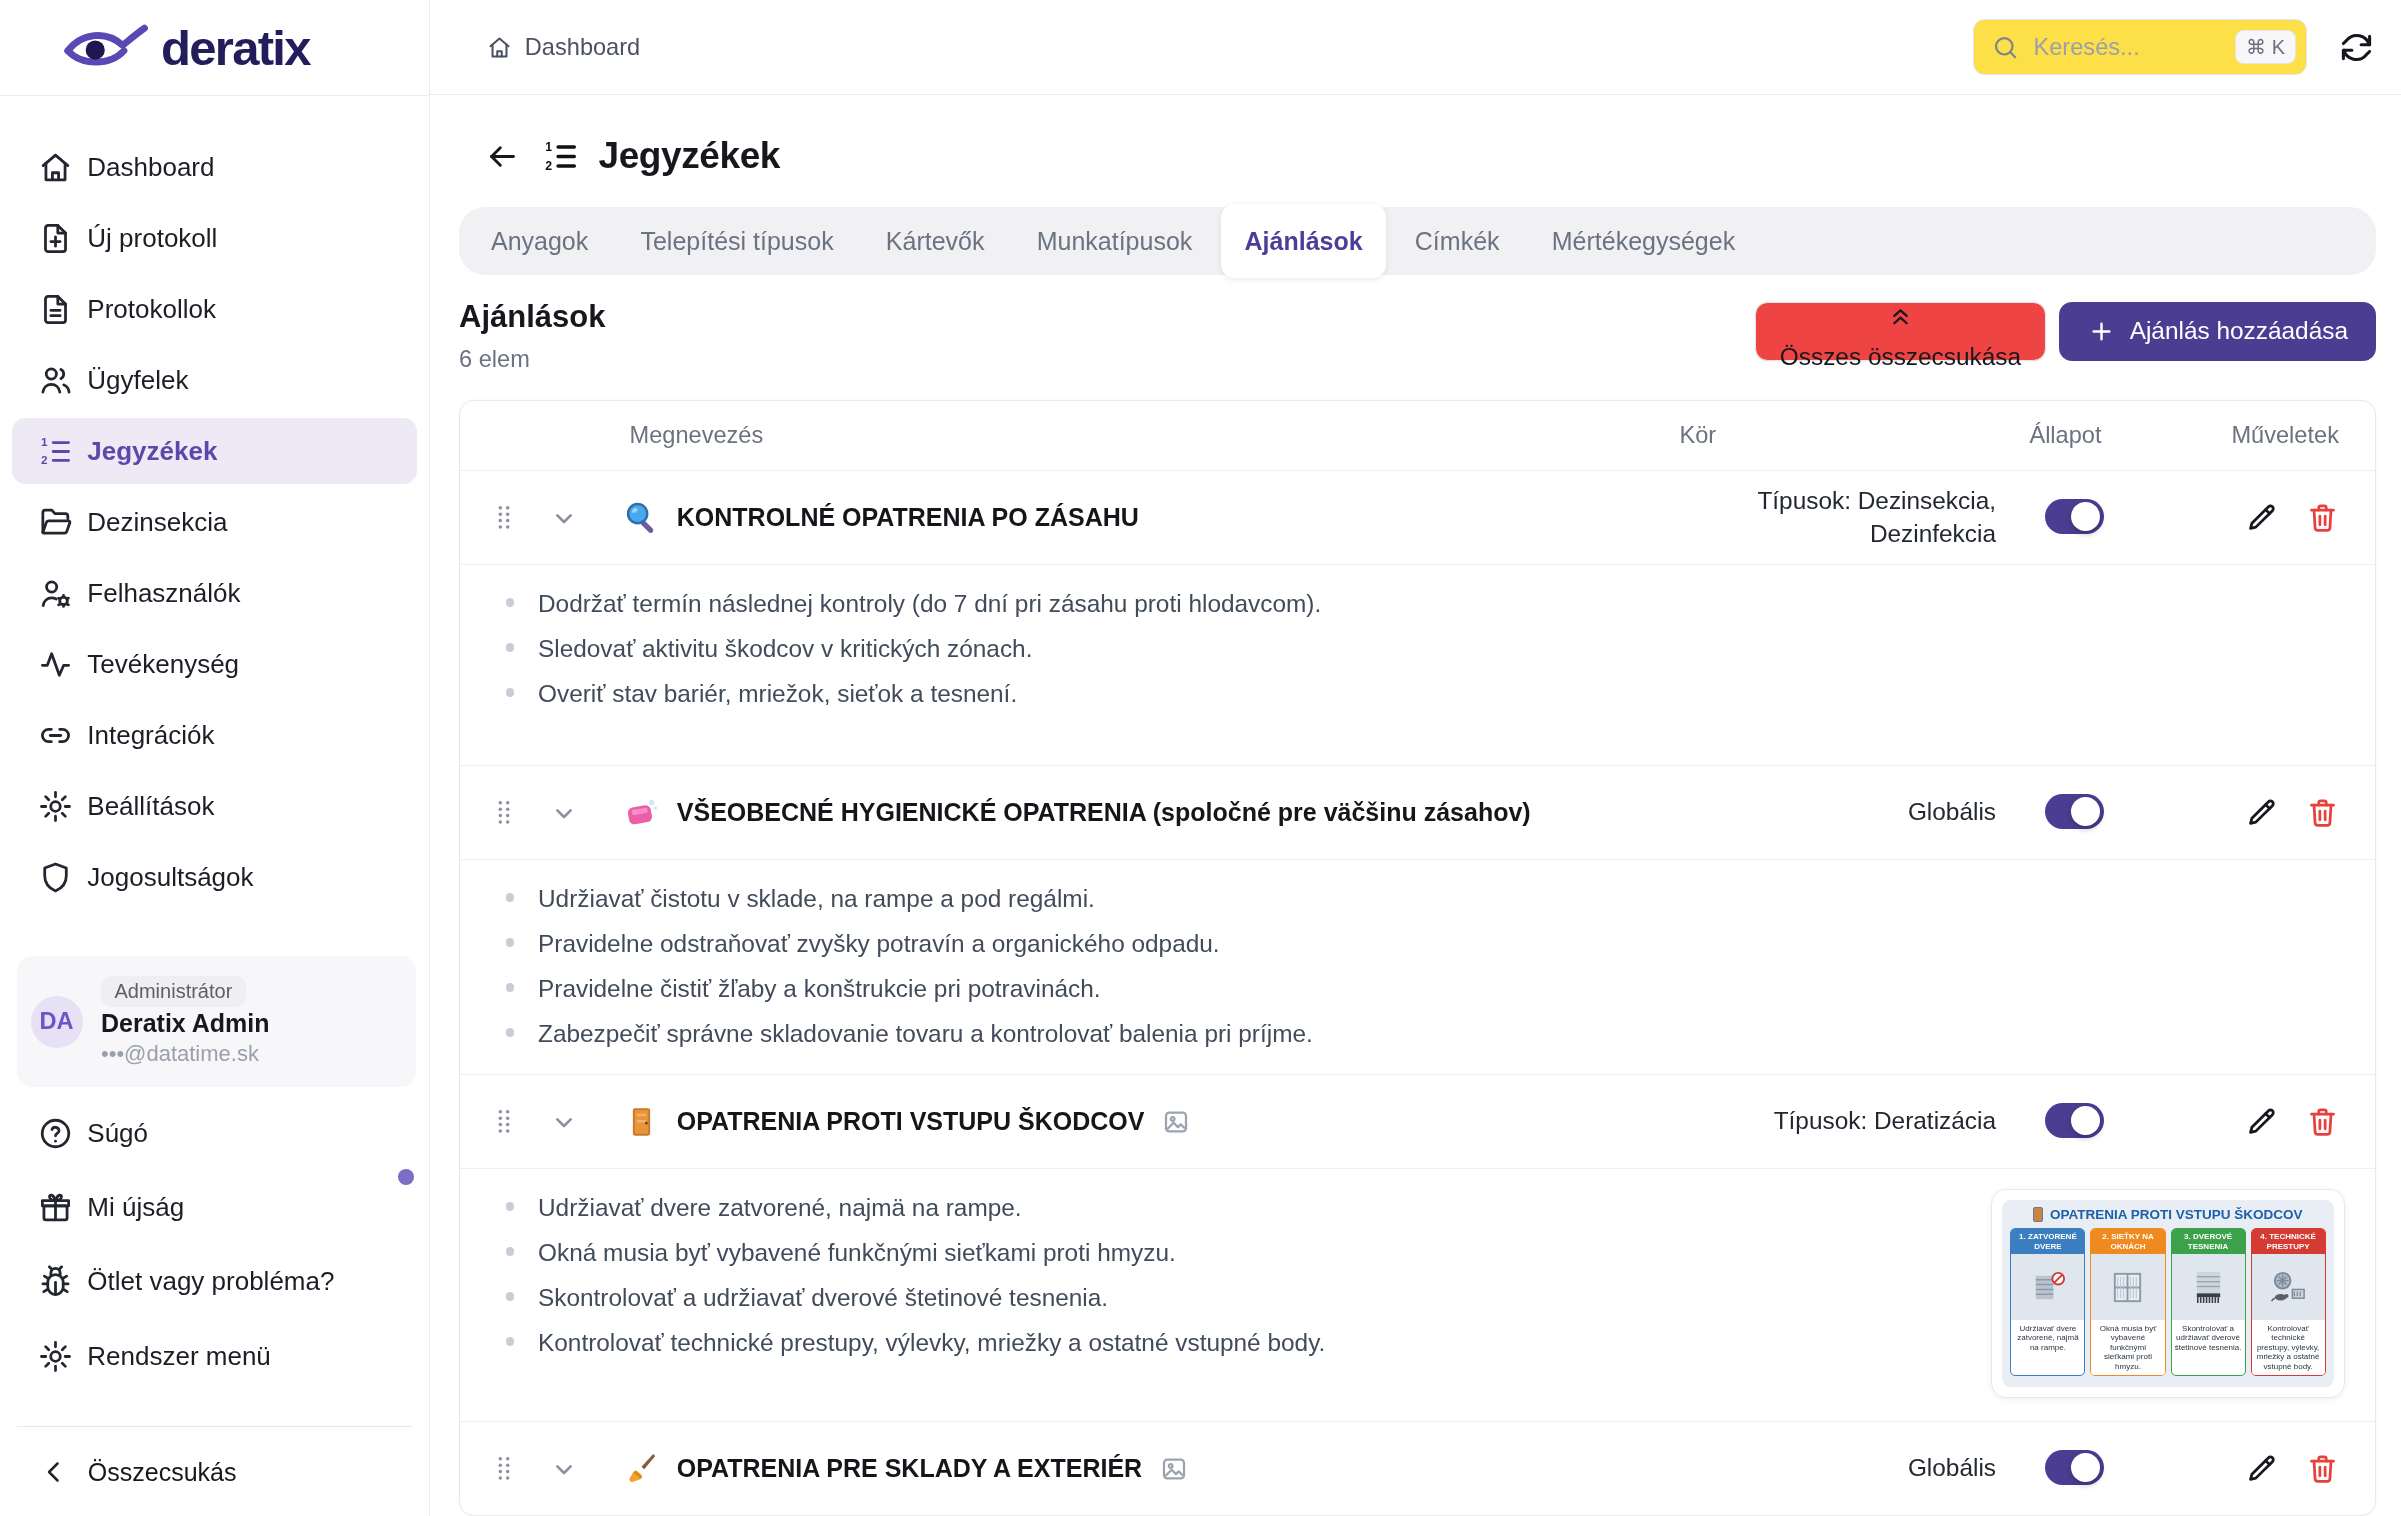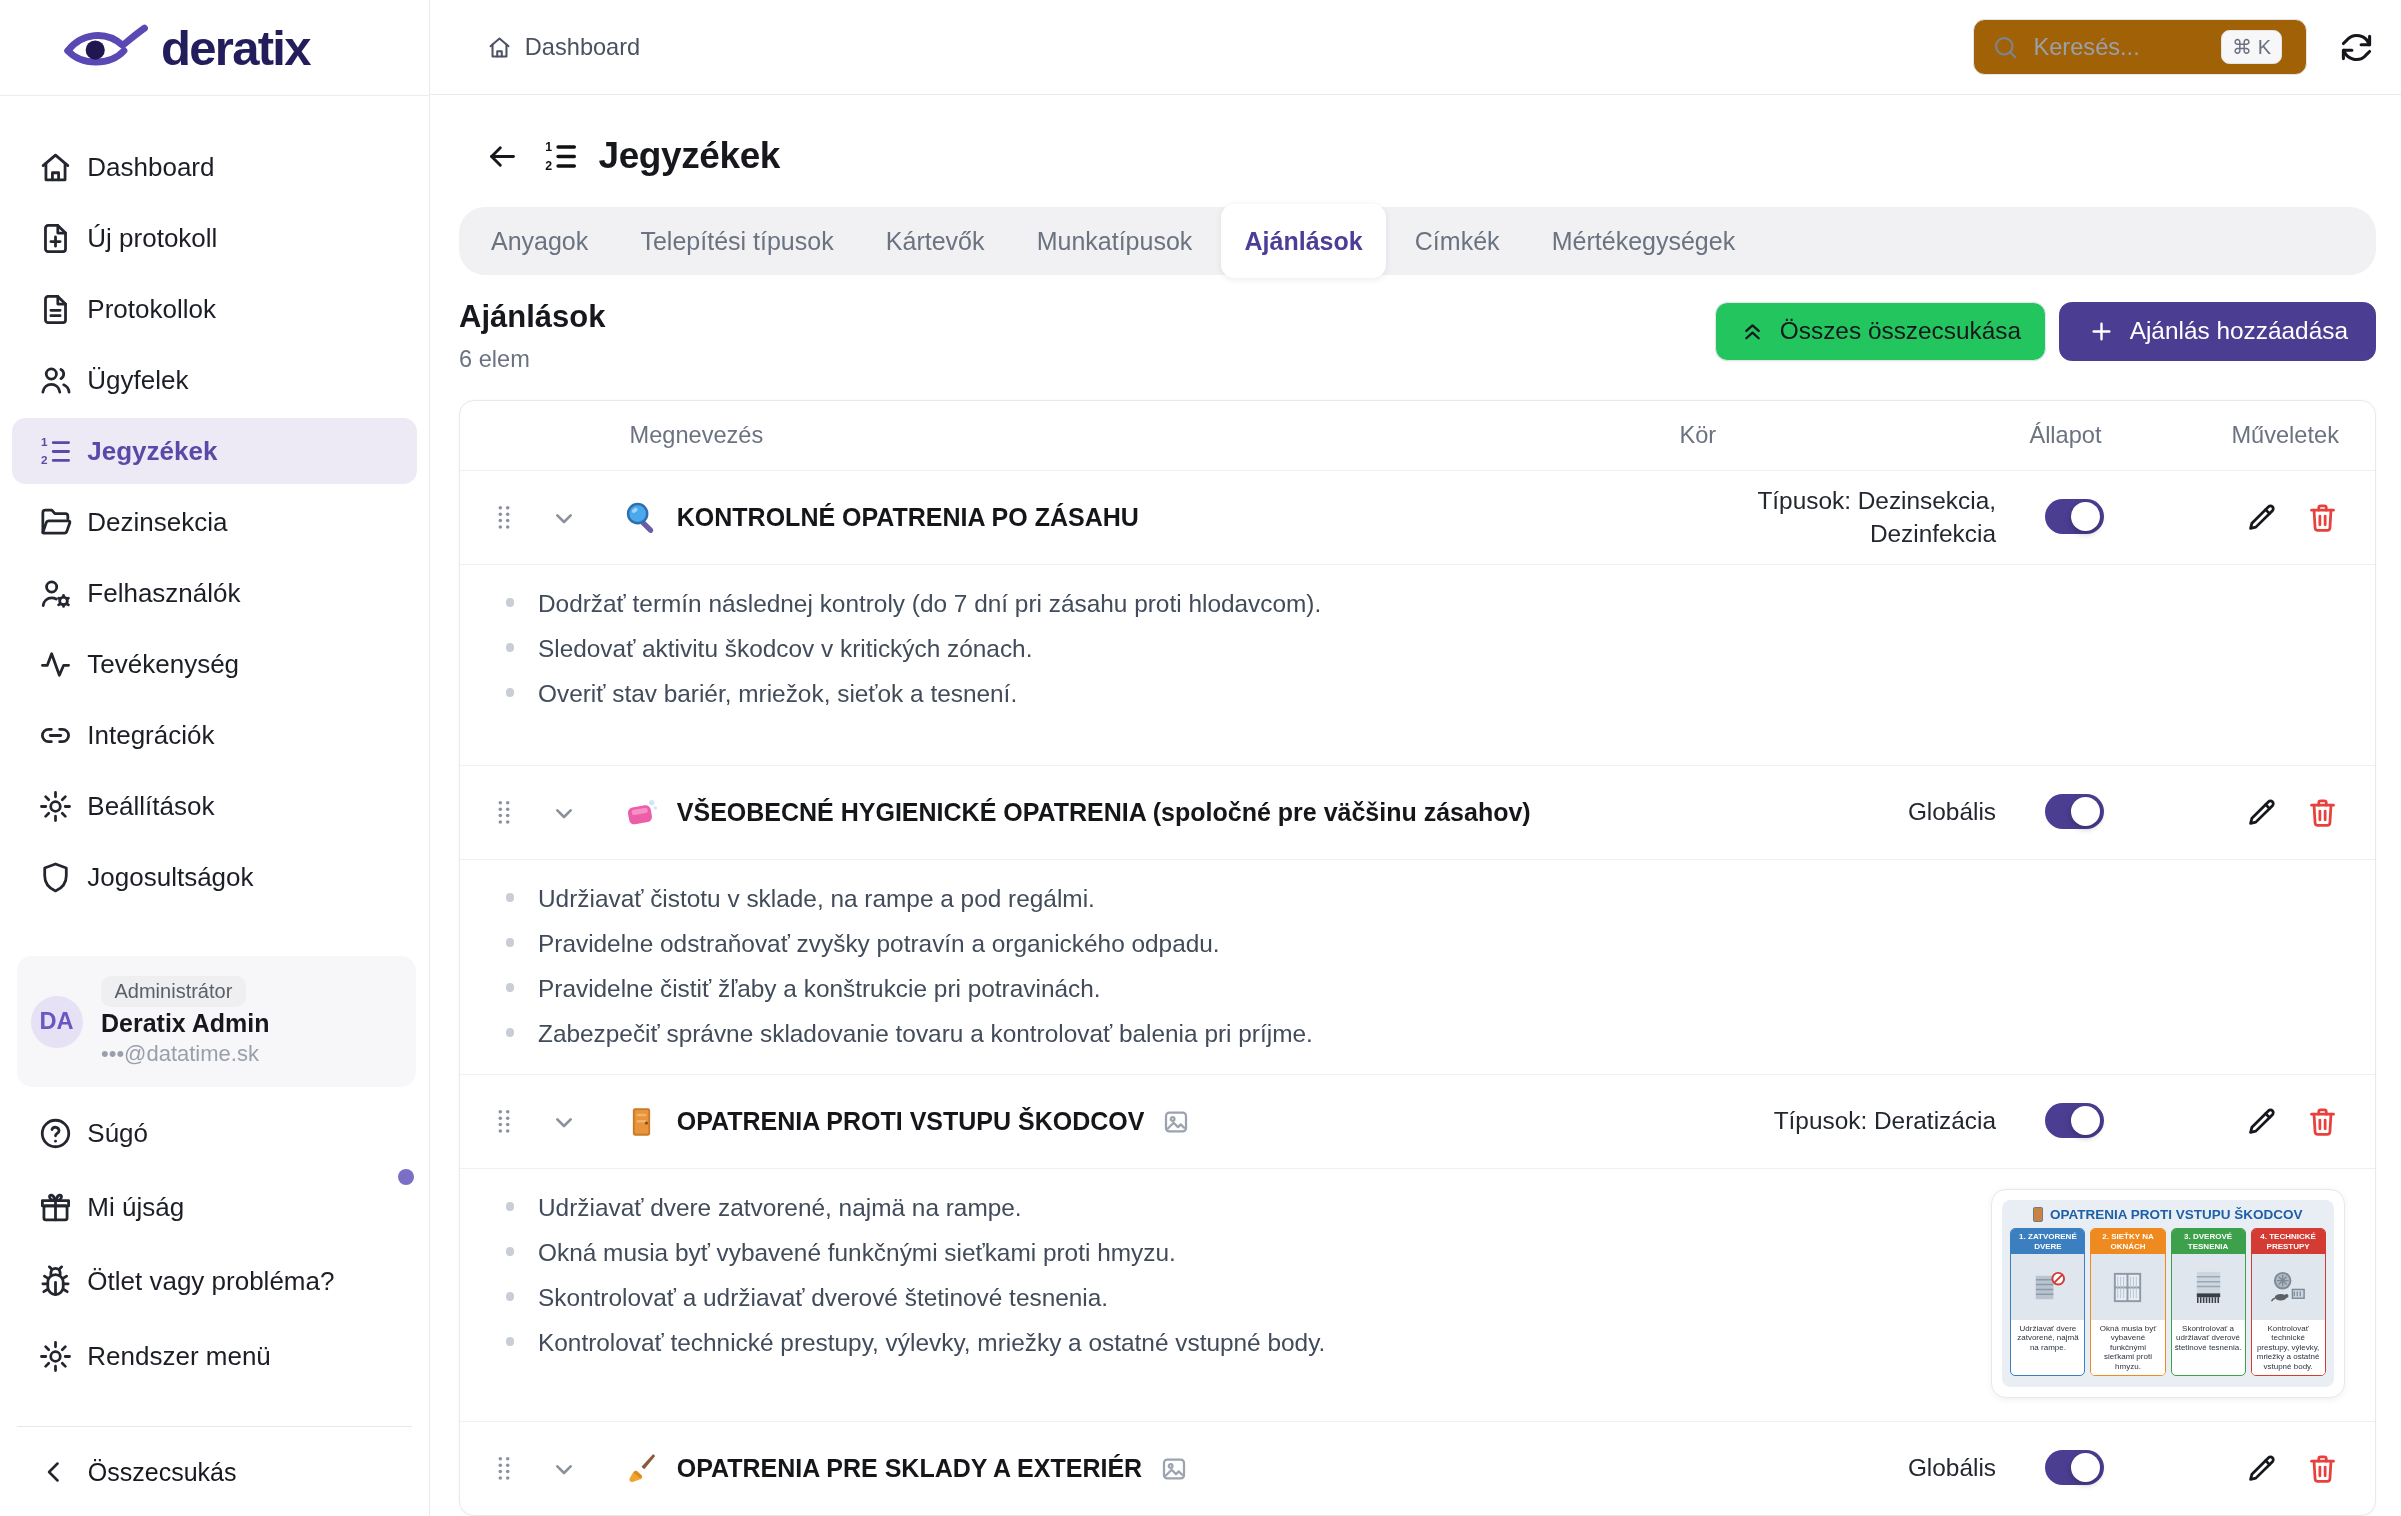"Keresés..." .searchbox { background: #a16207 -> #fde047; padding: 0 24px 0 17px -> 0 10px 0 17px }
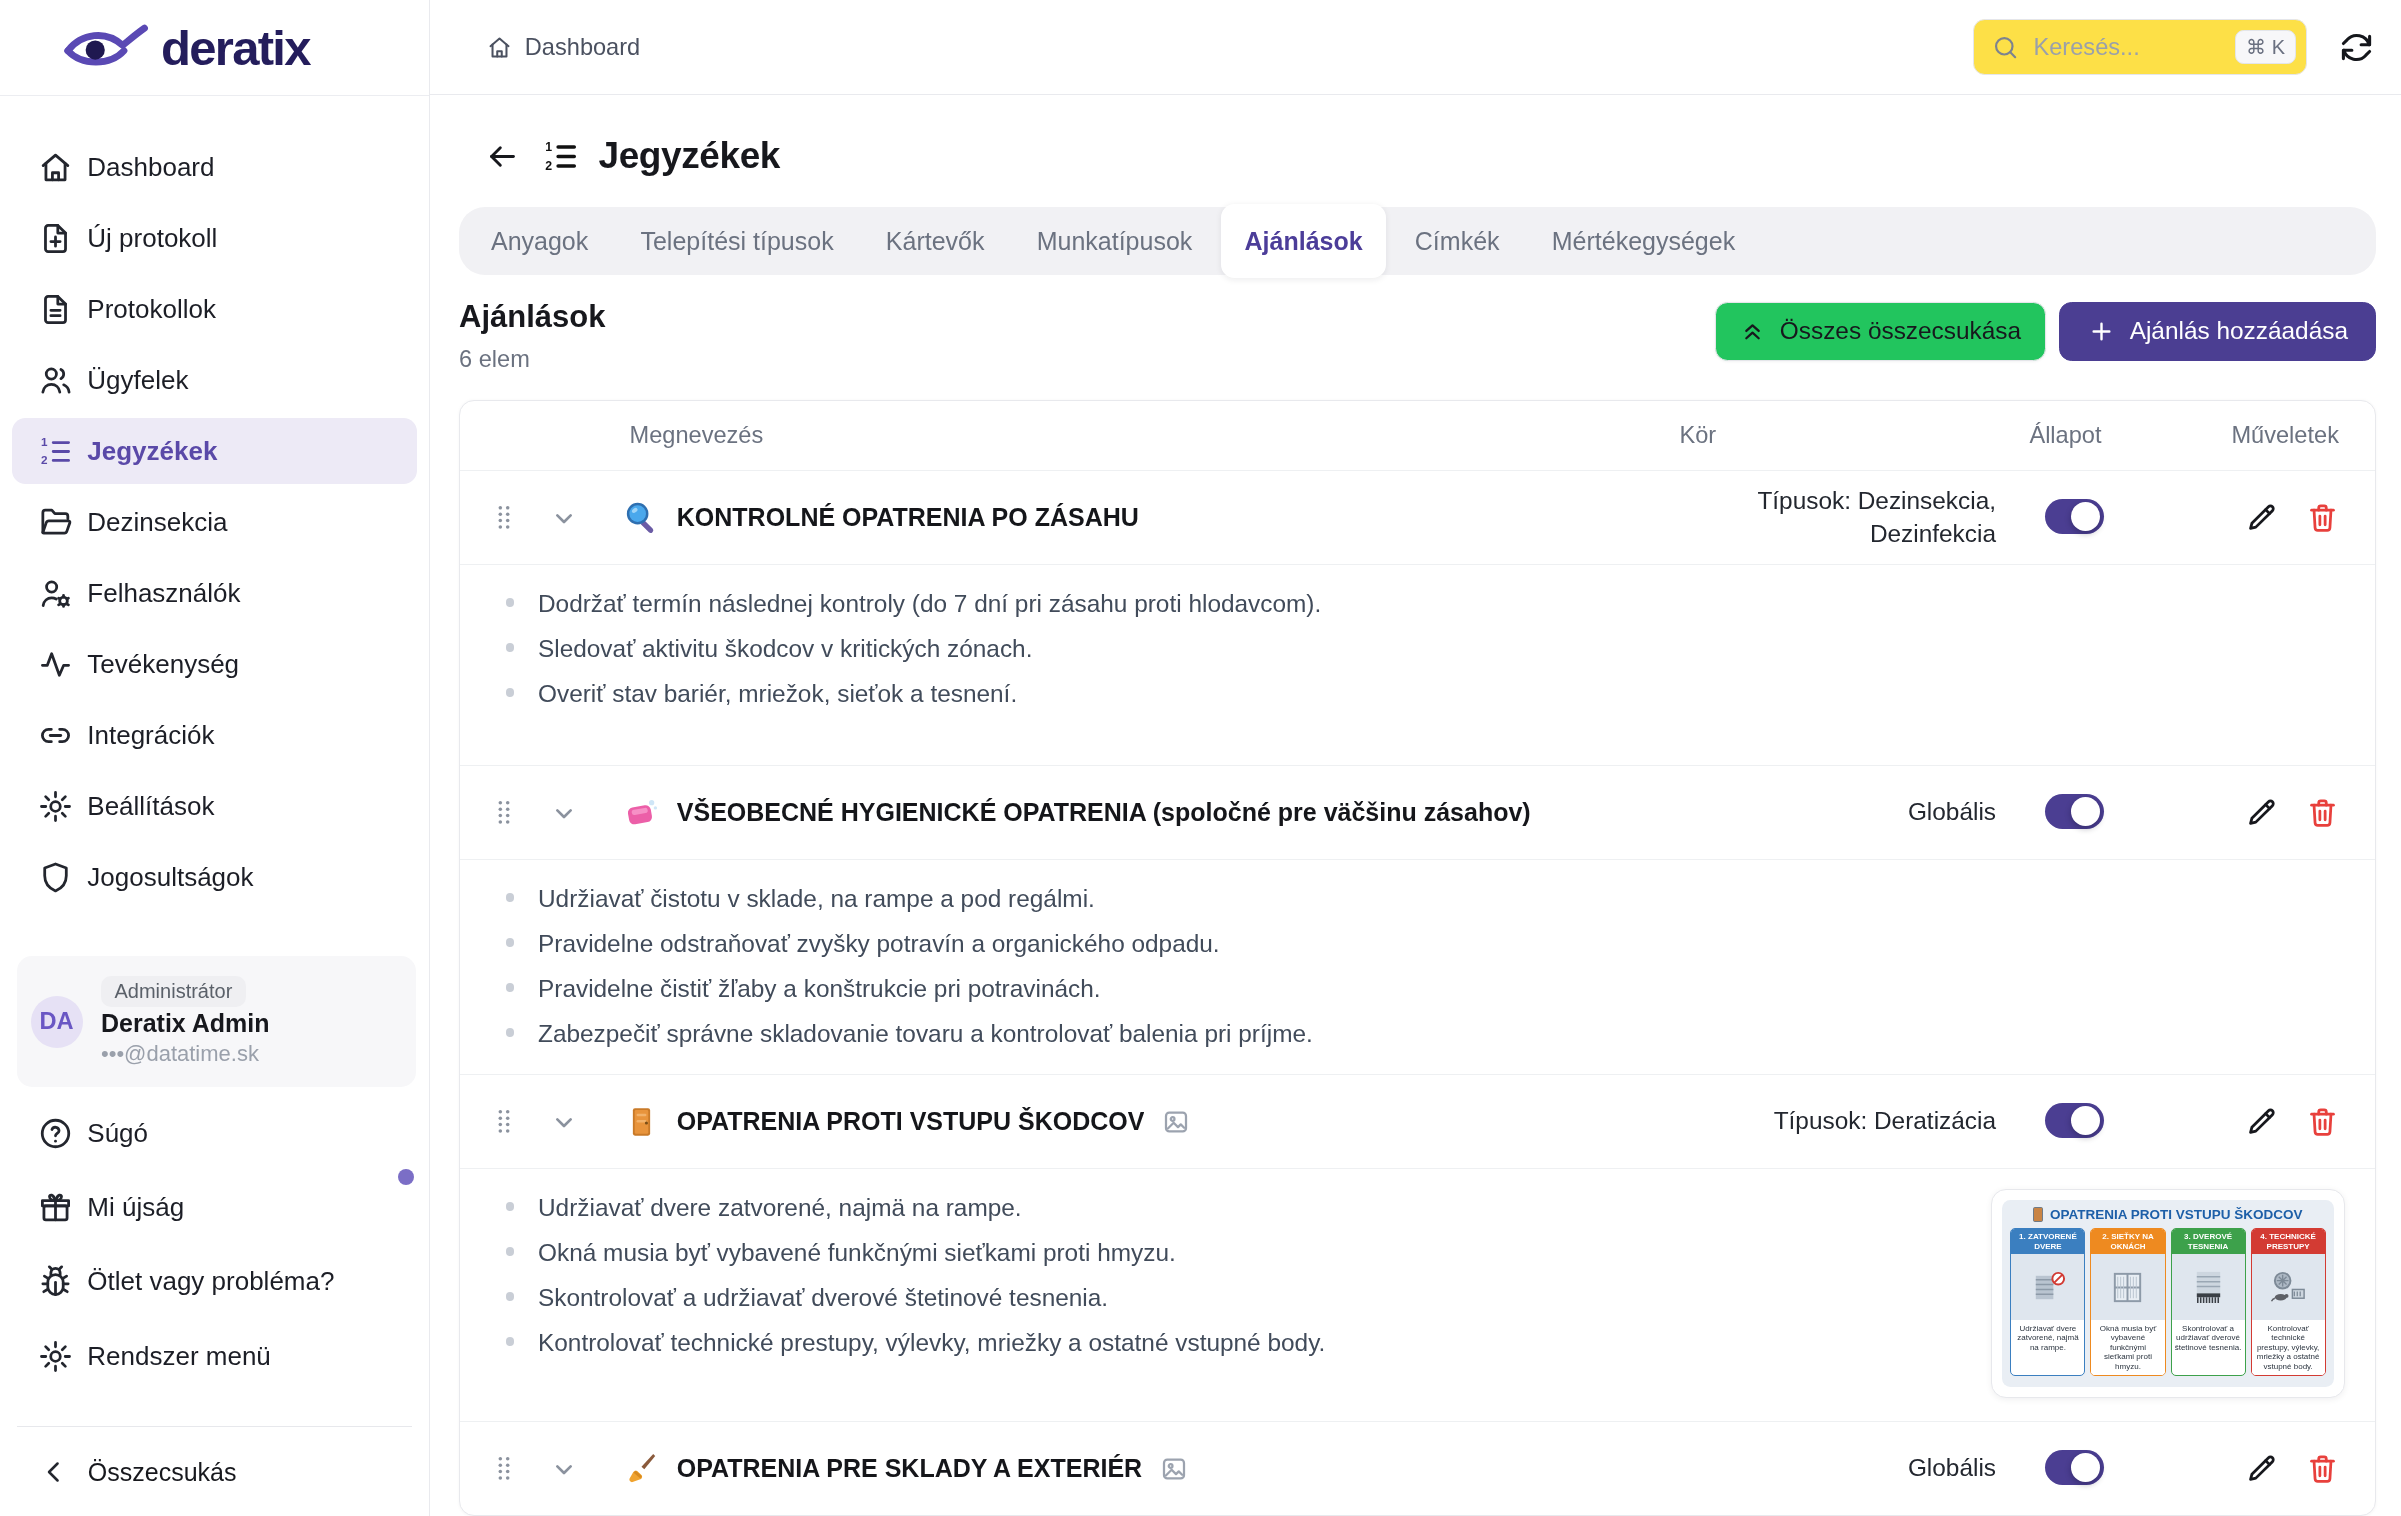"Összes összecsukása" .btn-outline { background: #22c55e -> #ef4444; flex-direction: none -> column }
